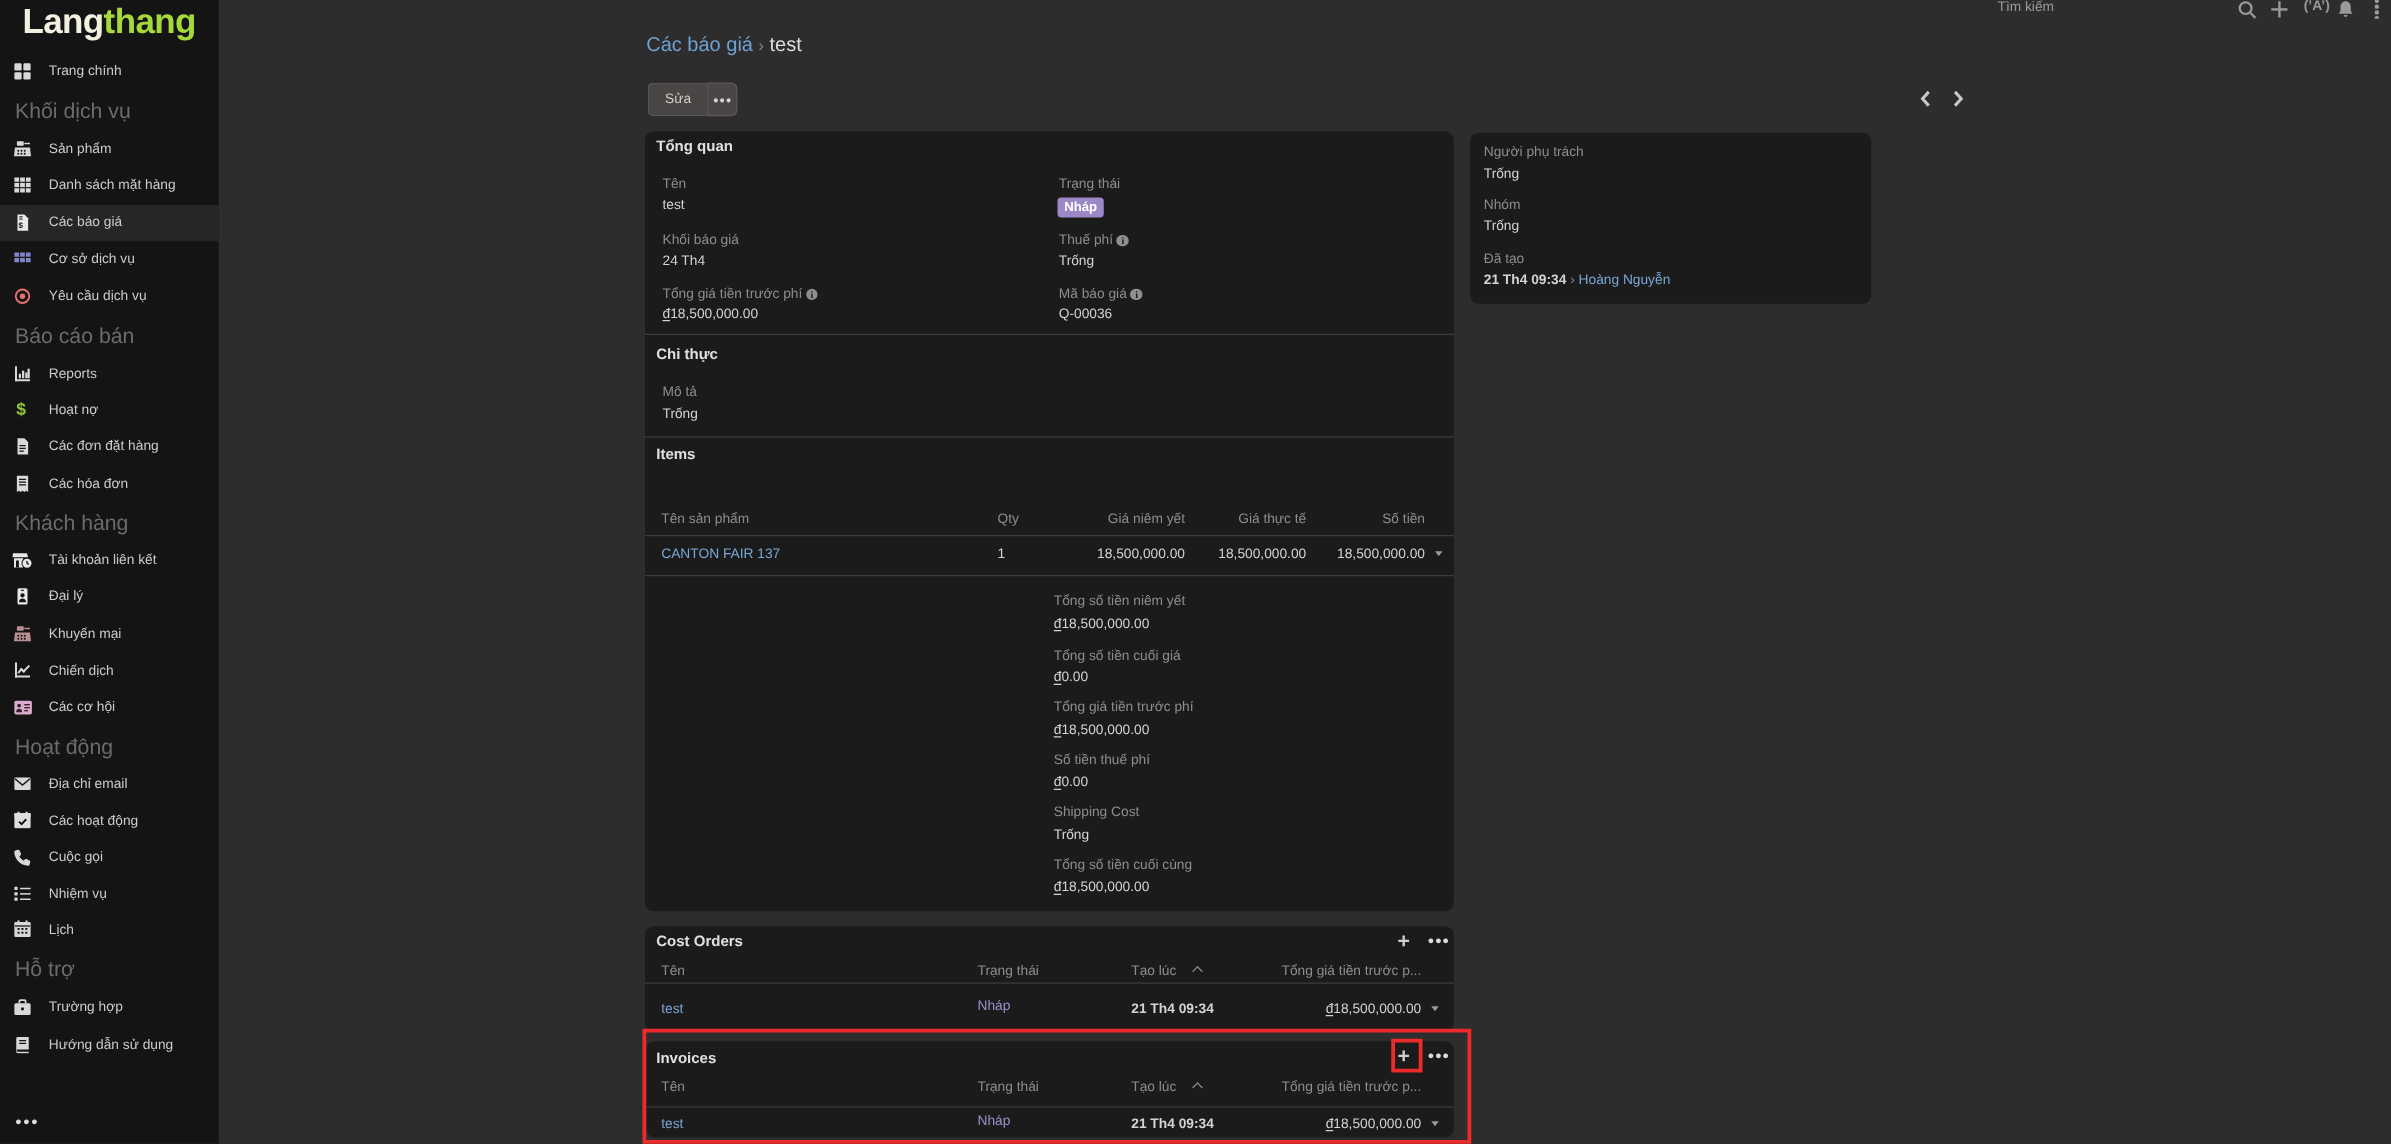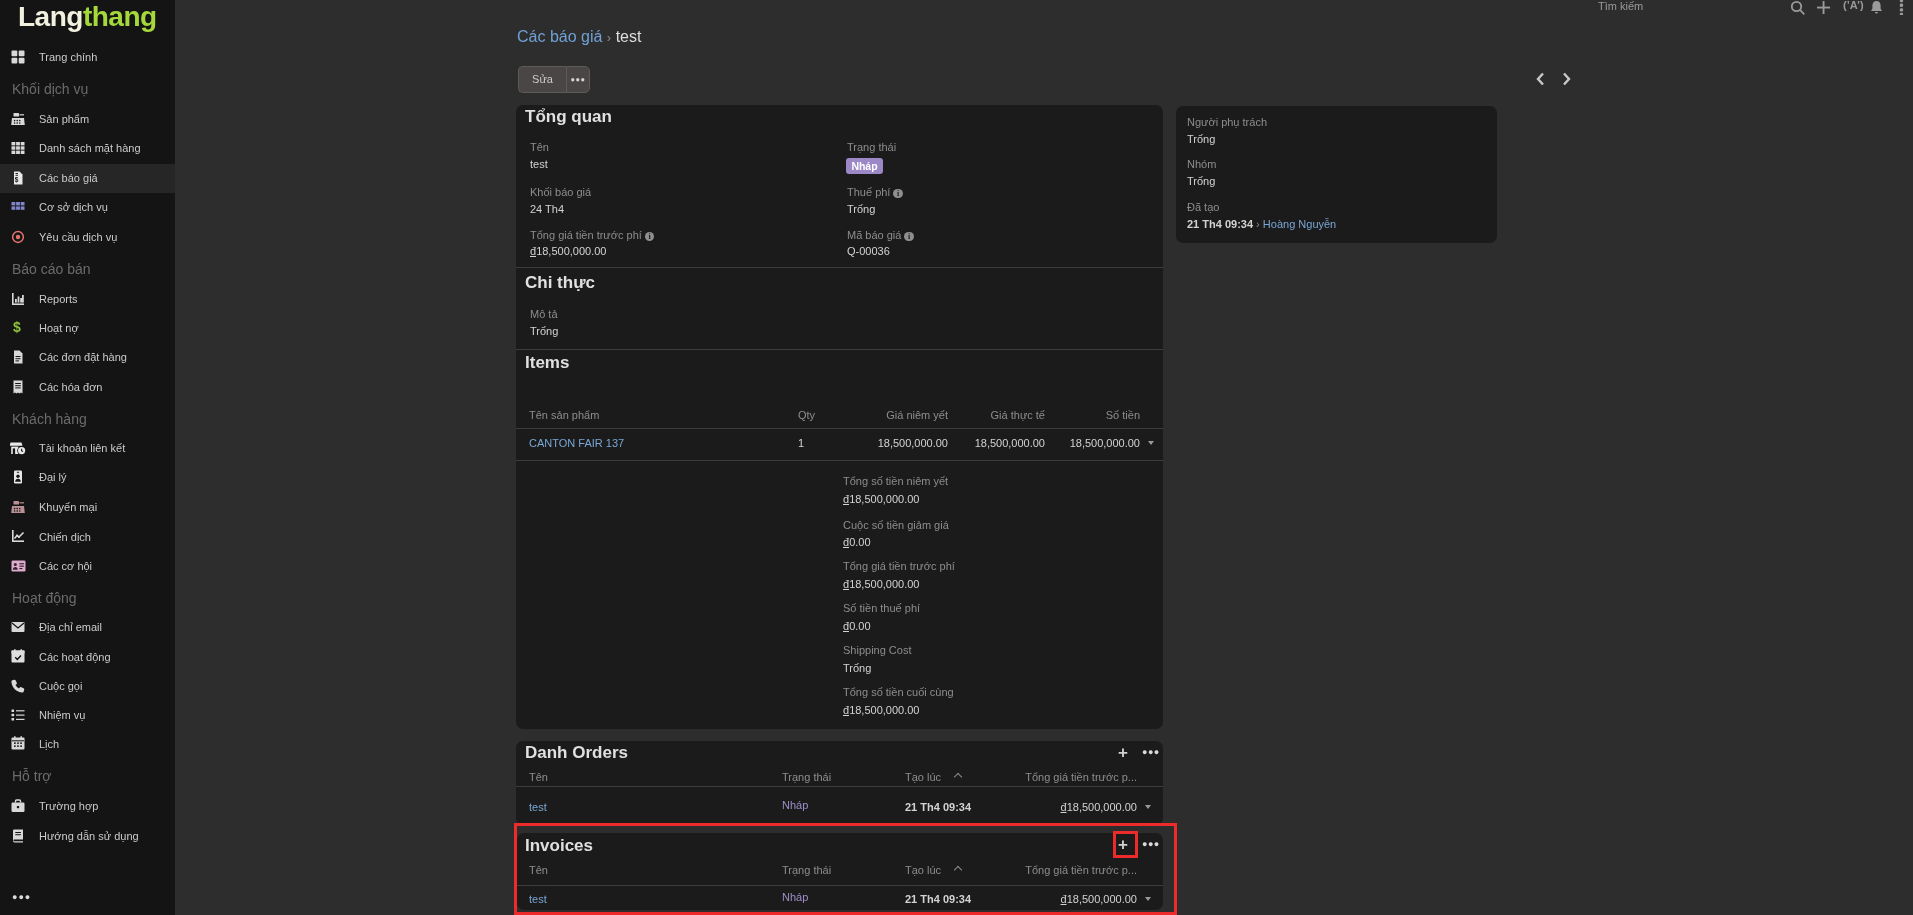"Khối dịch vụ" .mut { font-size: 14px -> 17px }
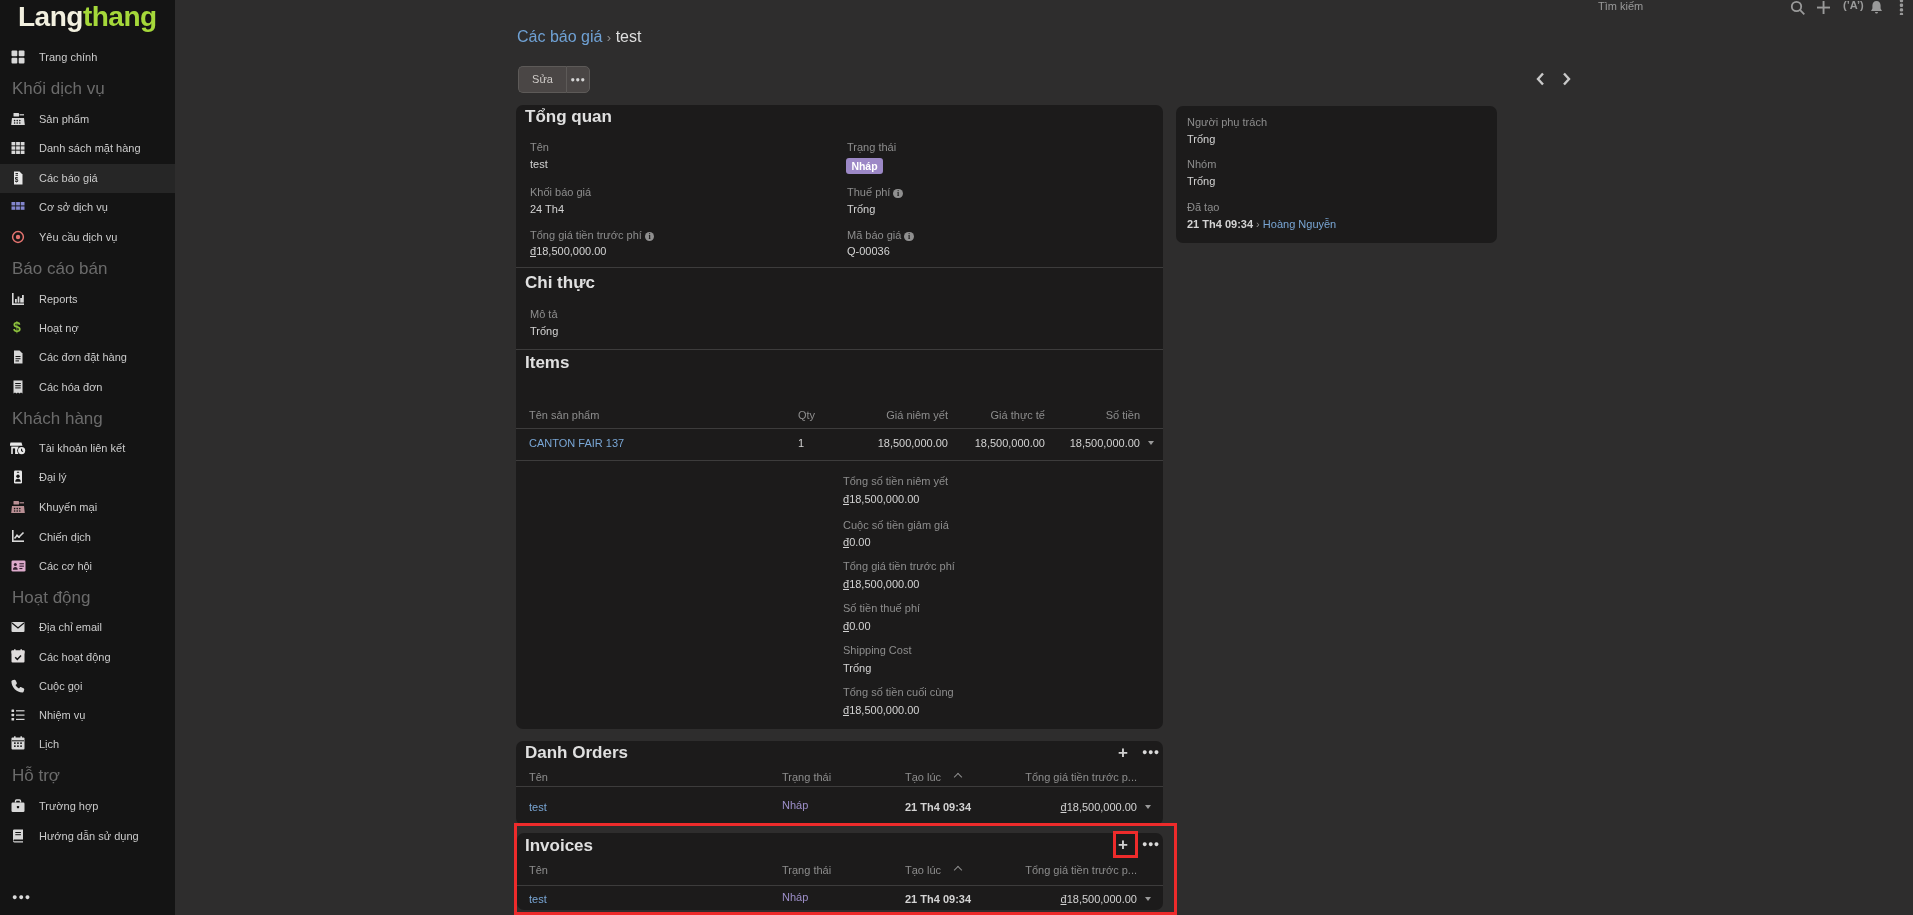"Tổng quan" .ptitle { font-size: 17px -> 12px }
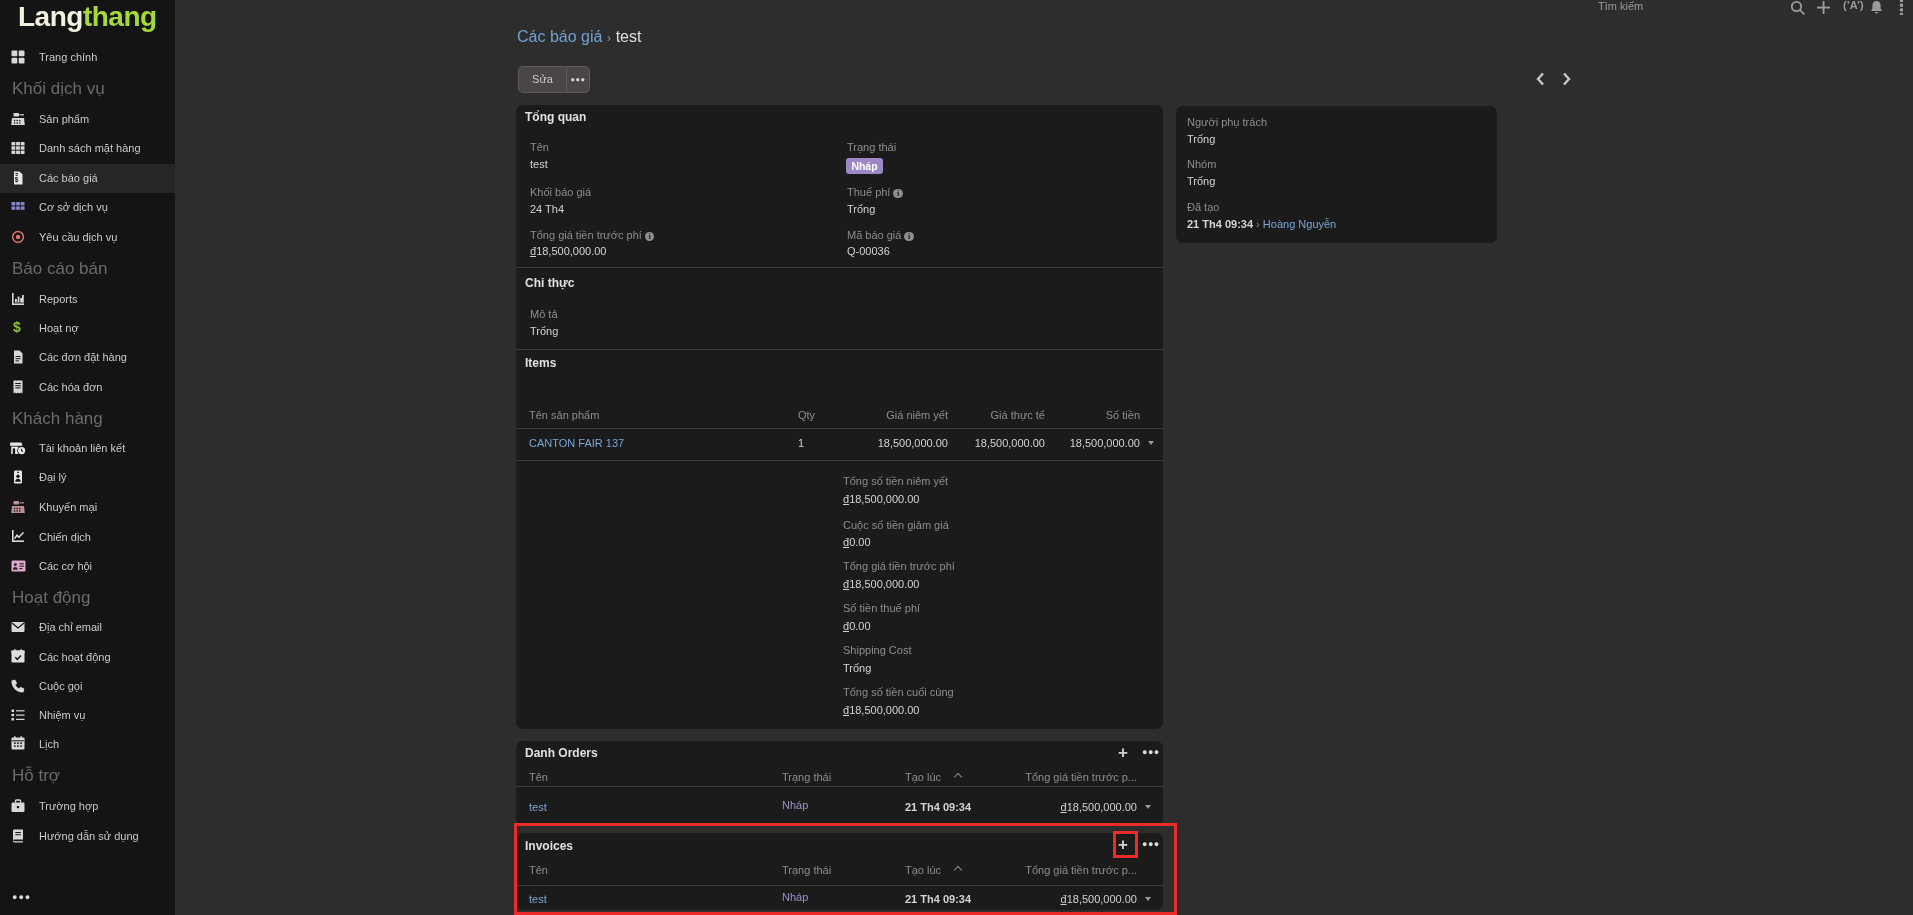"Cuộc số tiền giảm giá" div.a { text: Cuộc số tiền giảm -> Tổng số tiền cuối }
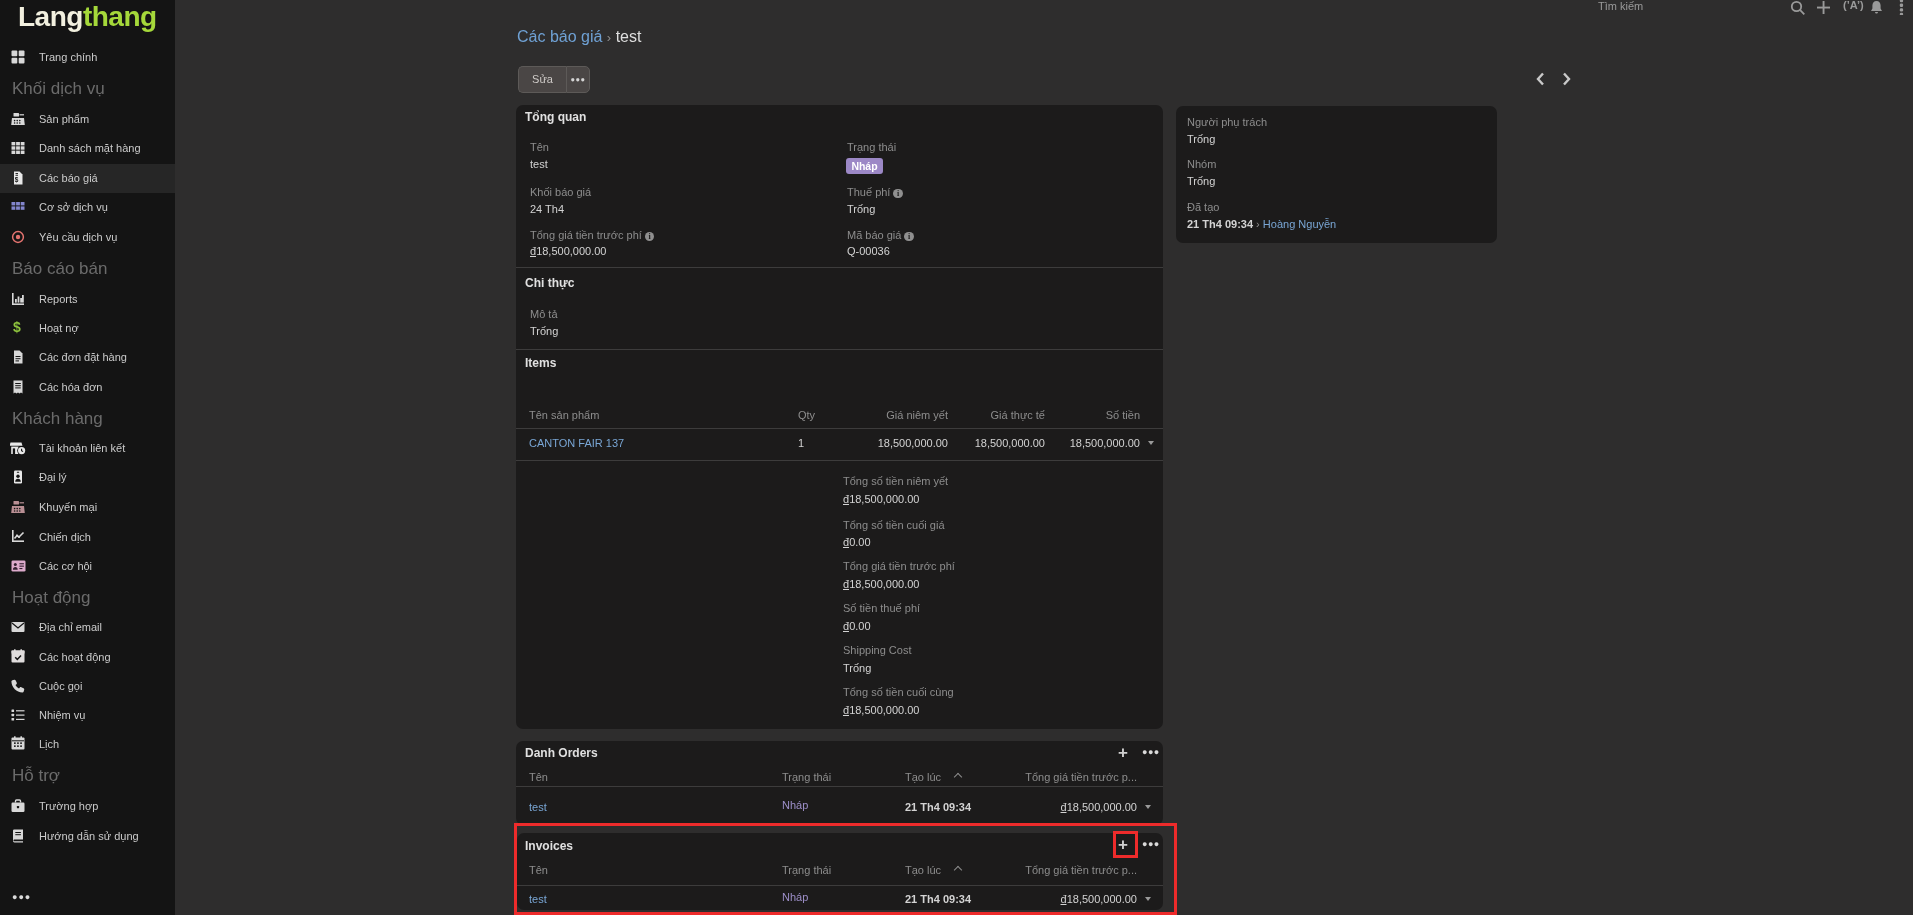"Danh Orders" div.a { text: Danh -> Cost }
